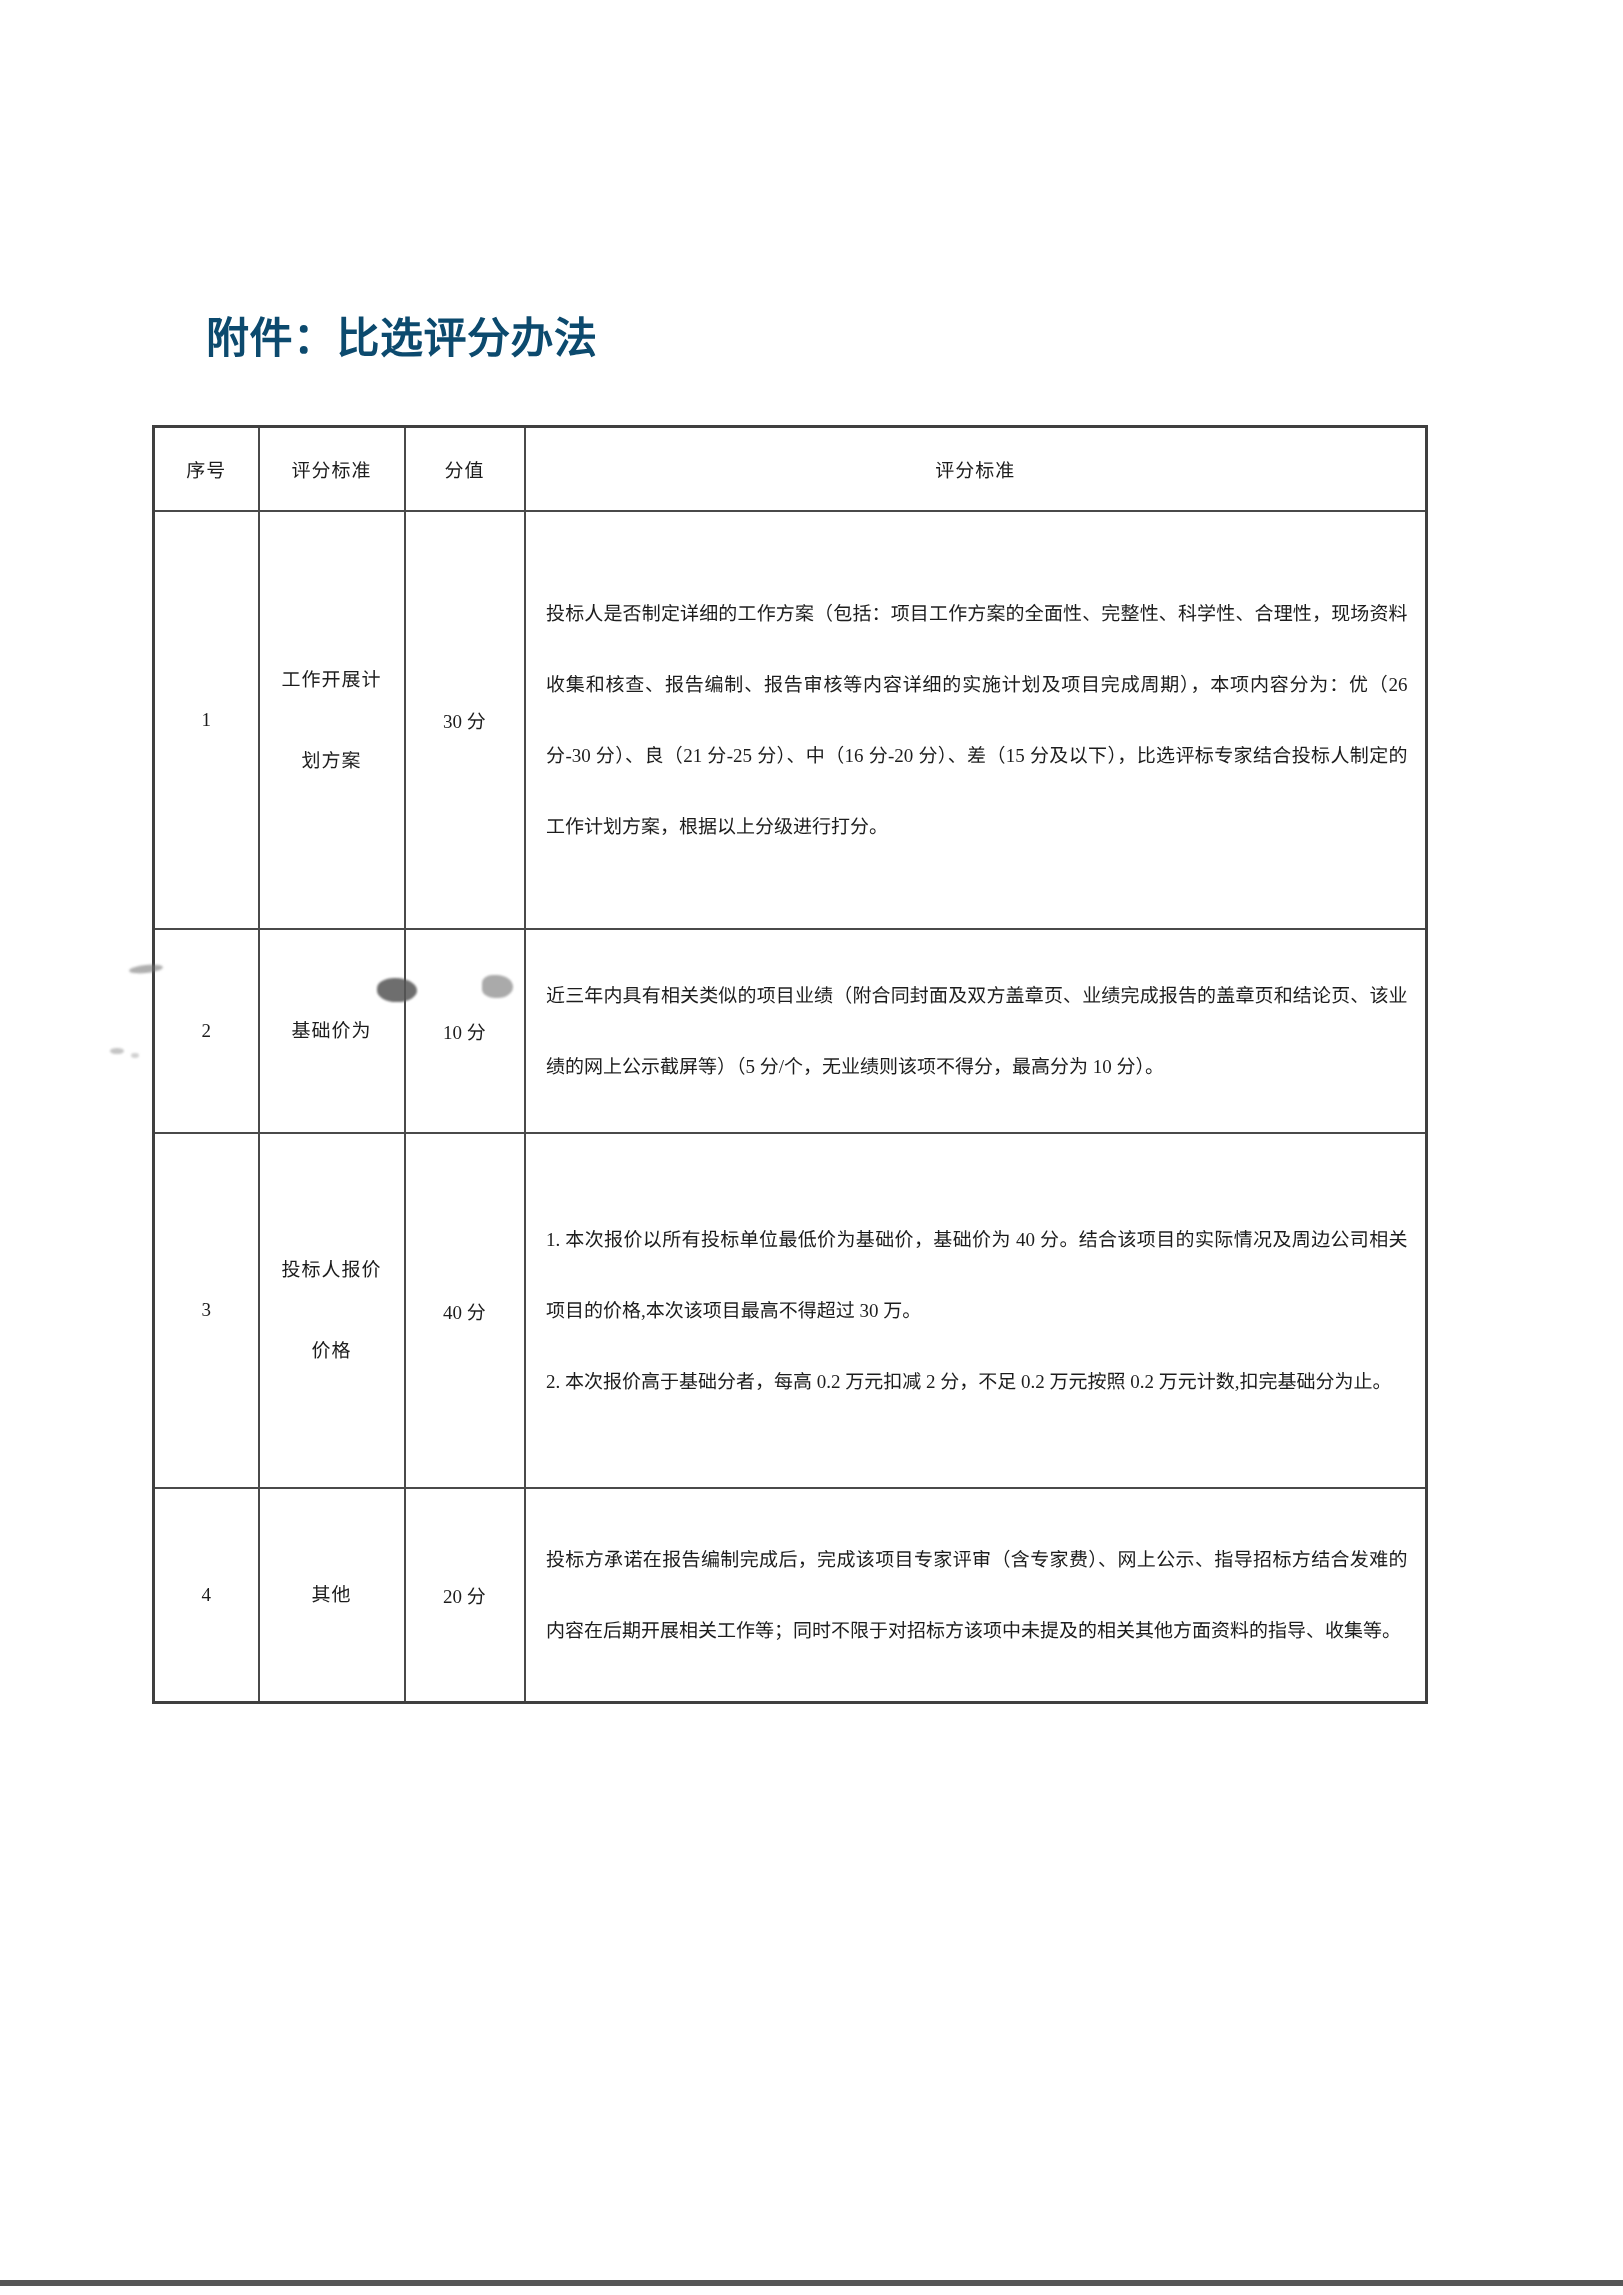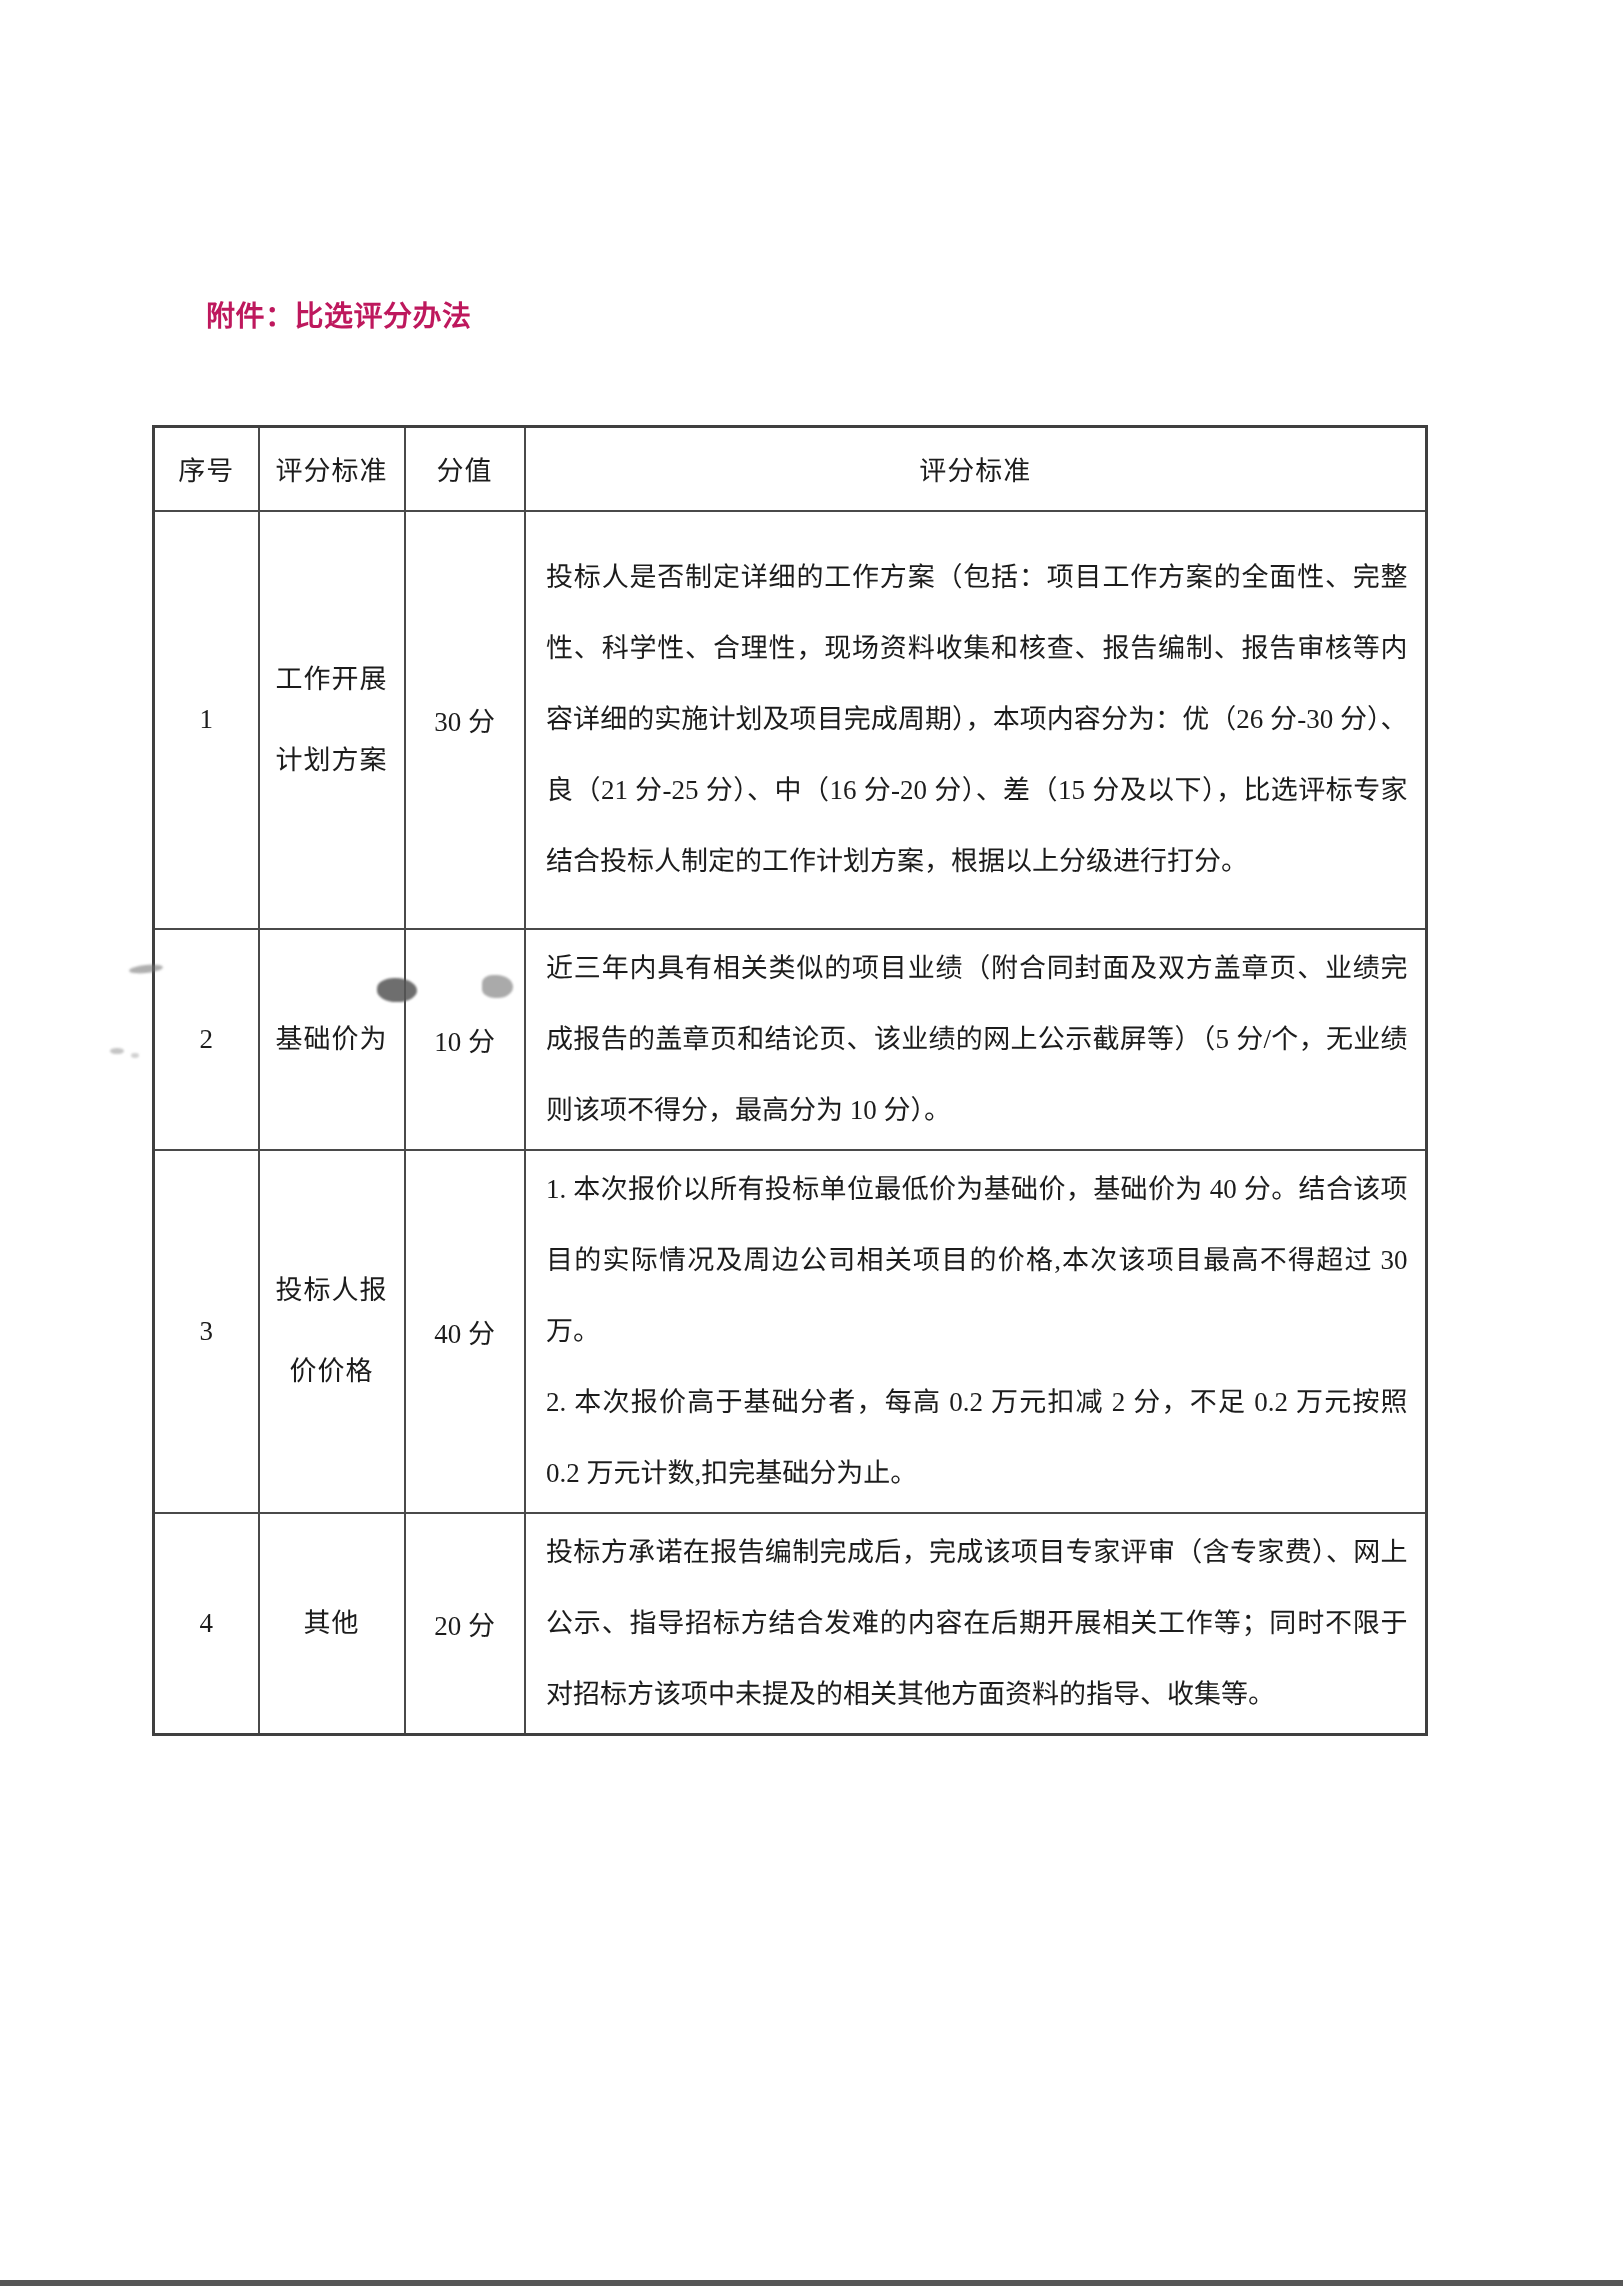"附件：比选评分办法" .doc-title { color: #be185d -> #0c4a6e; font-size: 29px -> 43px; top: 292px -> 303px }
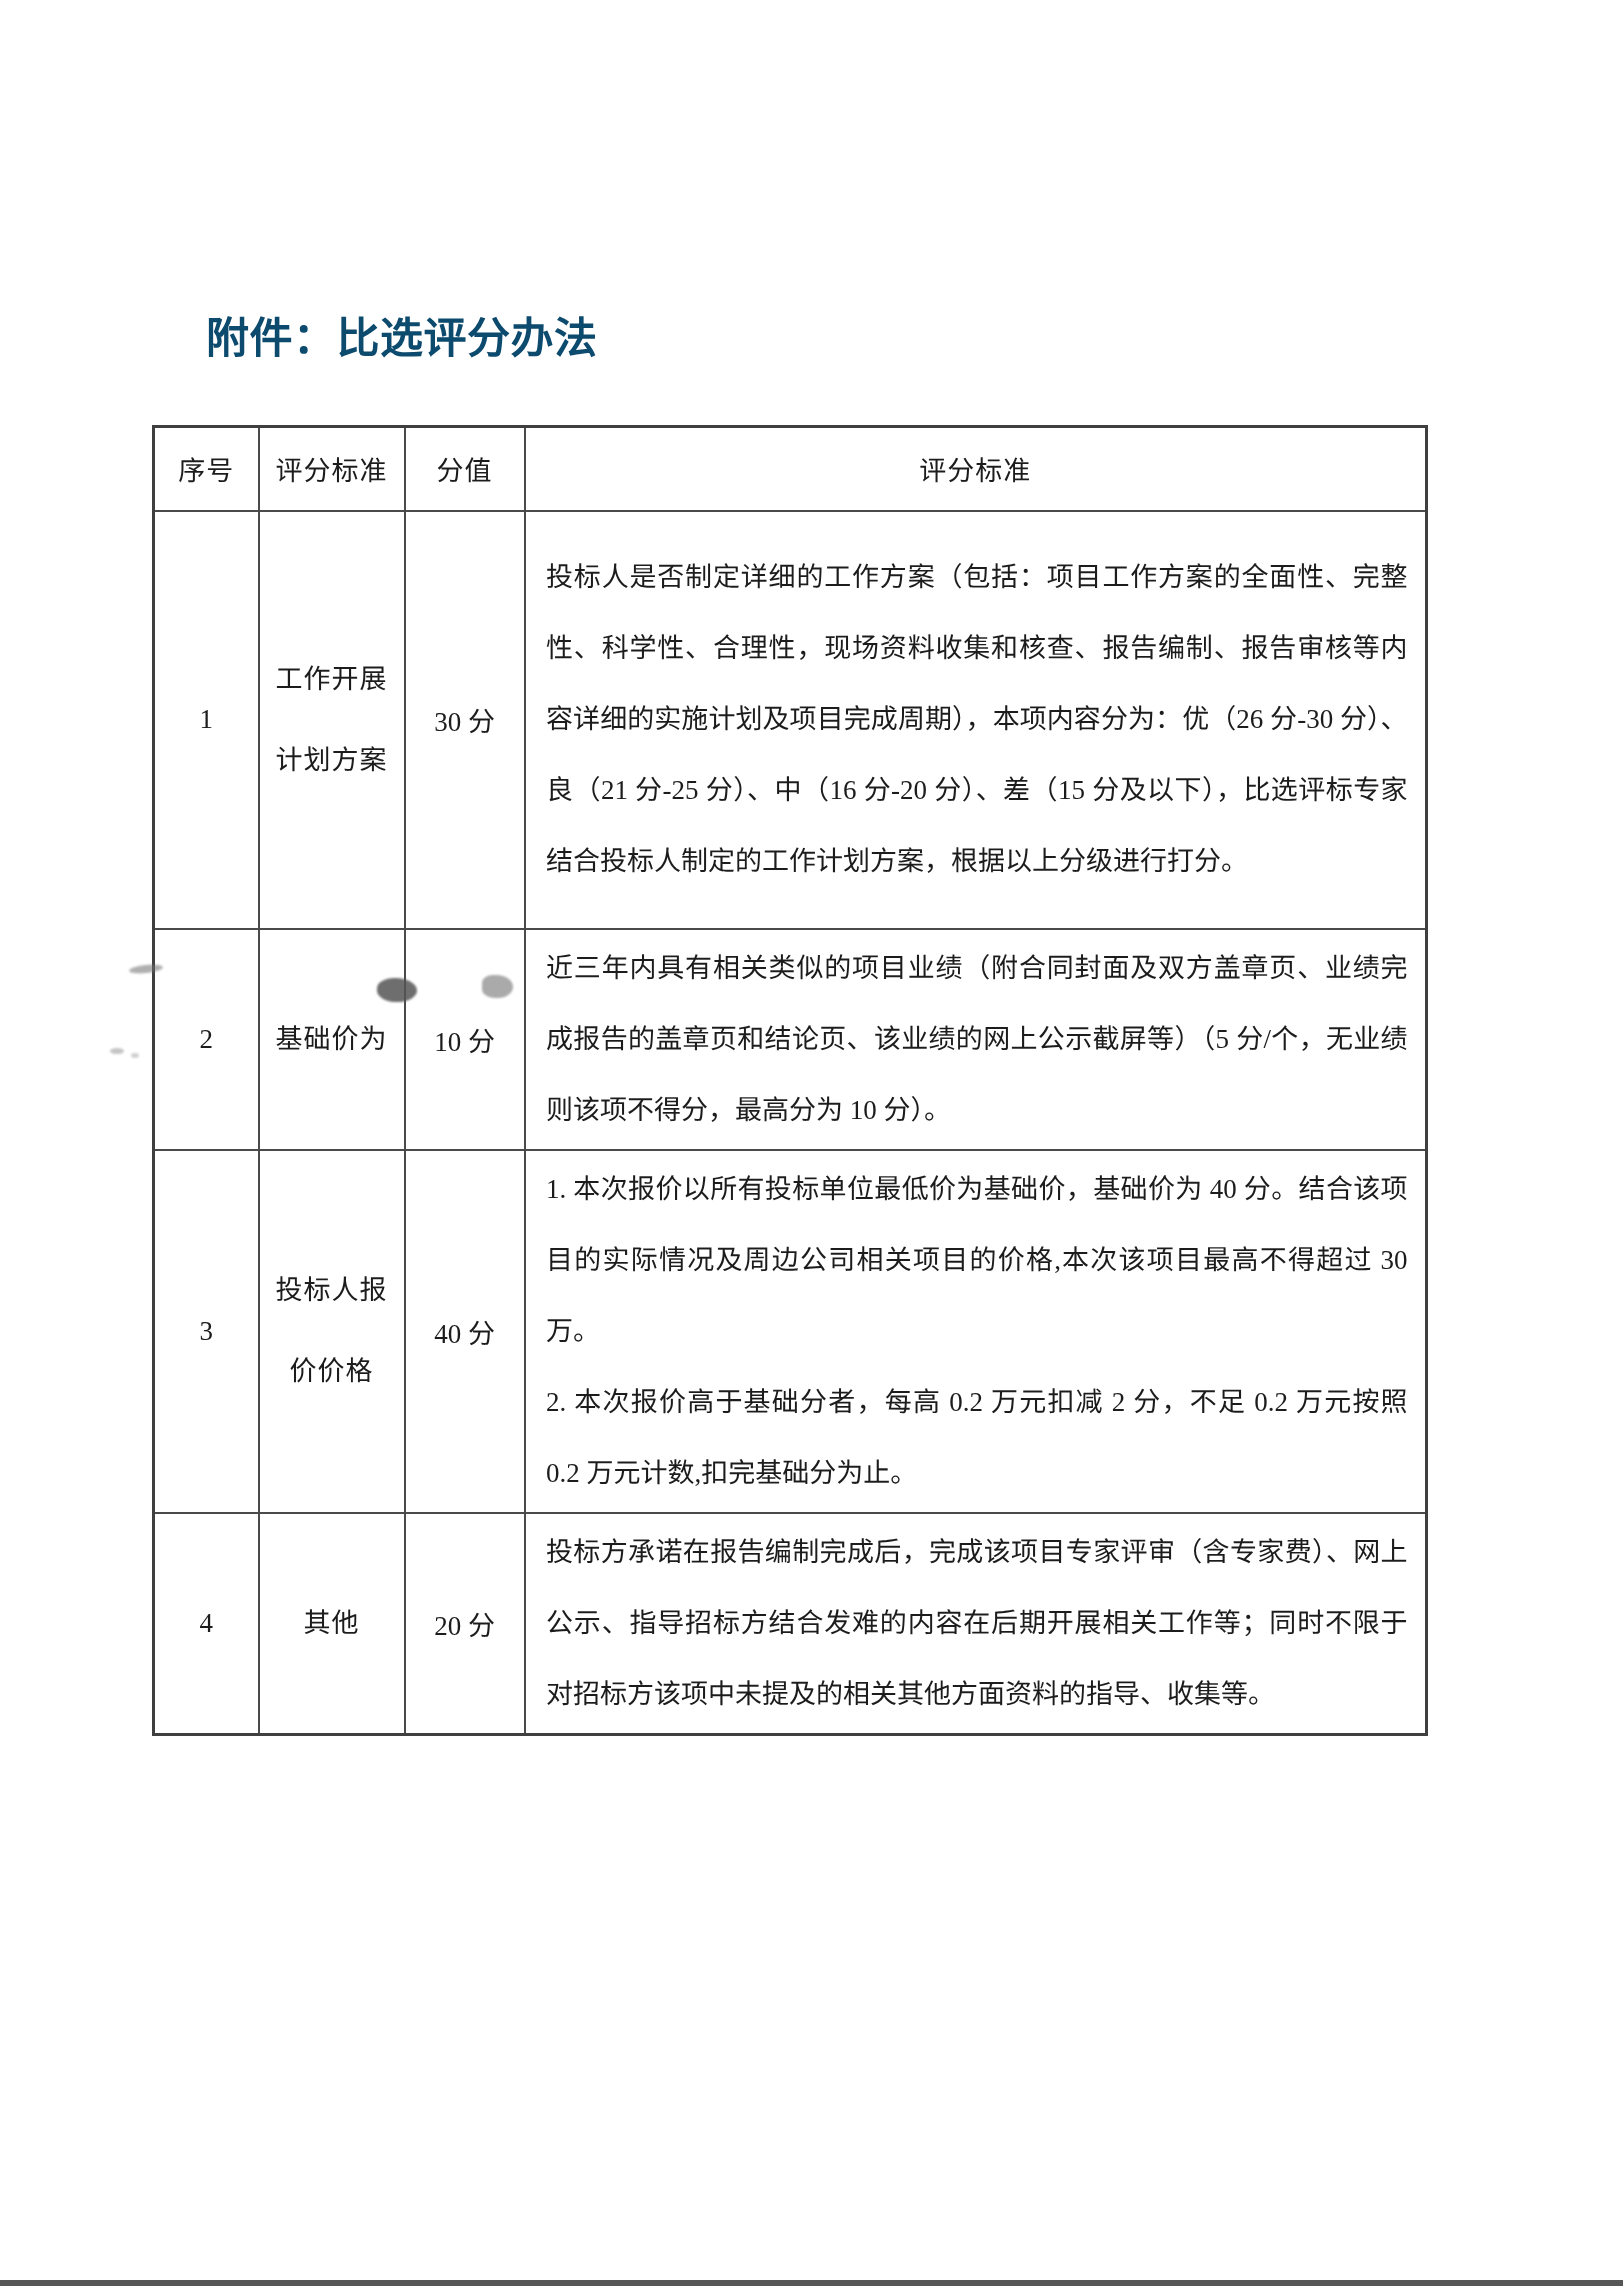"序号" table.score-table td, table.score-table th { font-size: 27px -> 19px }
